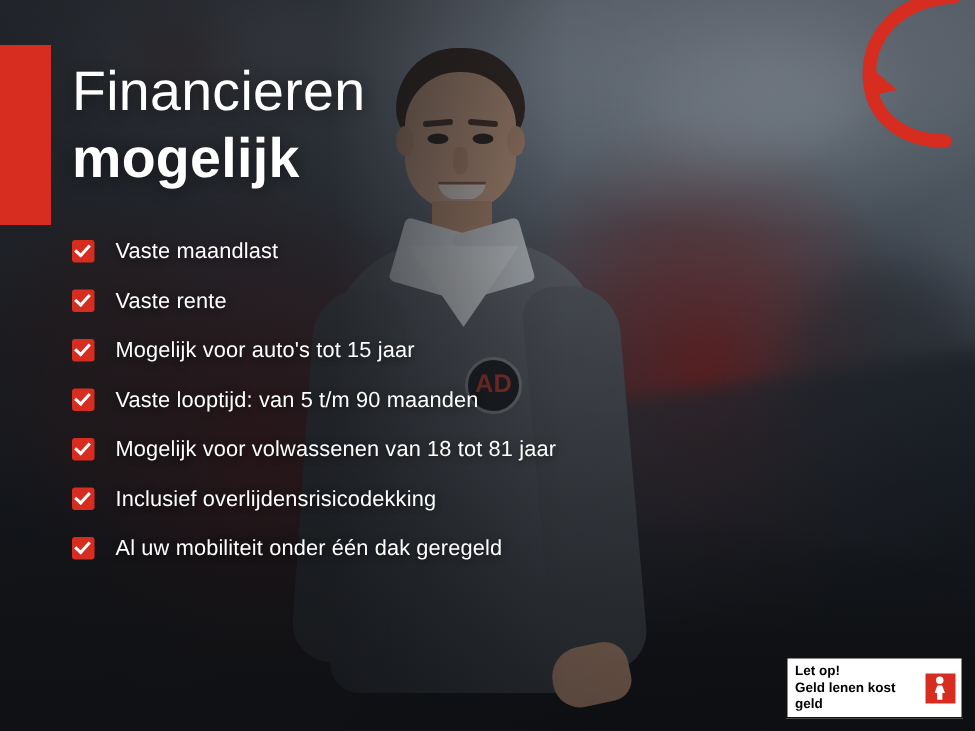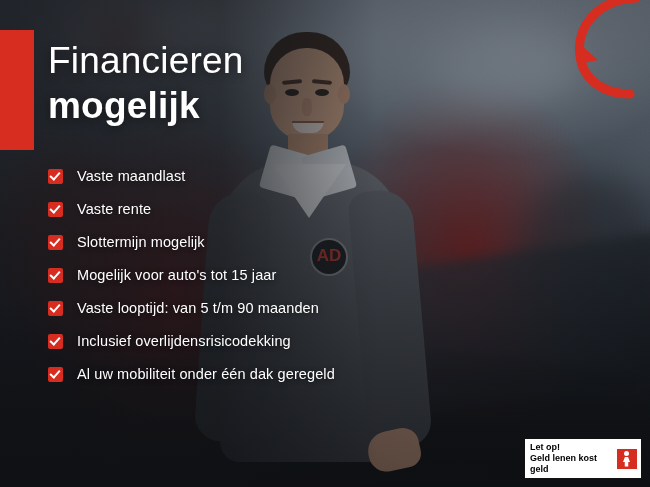"Vaste maandlast" ul.features li { align-items: center -> none }
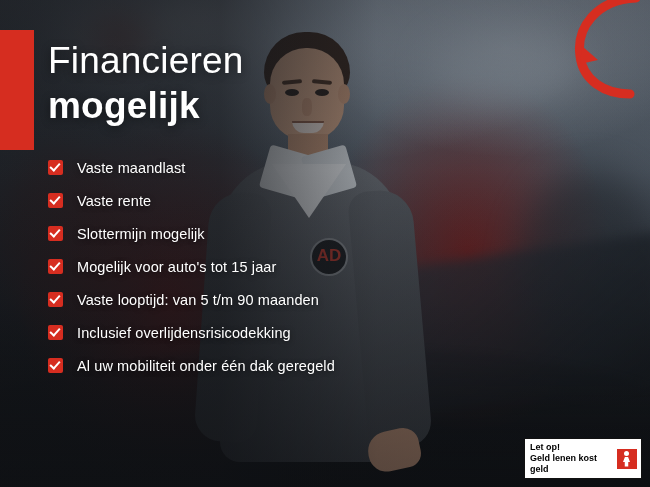"Slottermijn mogelijk" li { html: <li> <span></span> <span>Slottermijn mogelijk</span> </li> -> none }
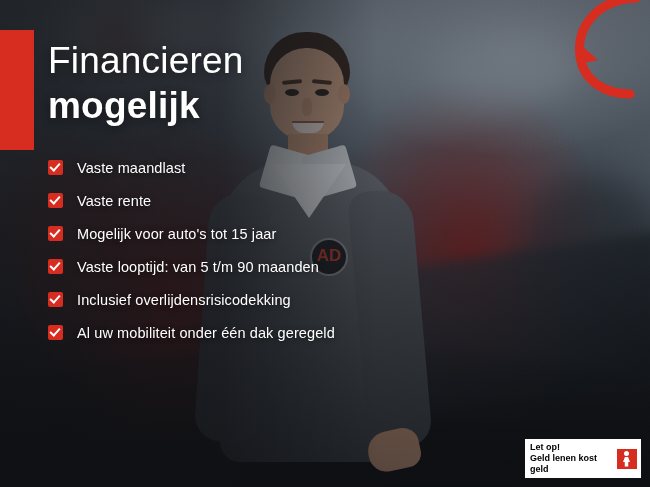"Mogelijk voor volwassenen van 18" li { html: none -> <li> <span></span> <span>Mogelijk voor volwassenen van 18 tot 81 jaar</span> </li> }
